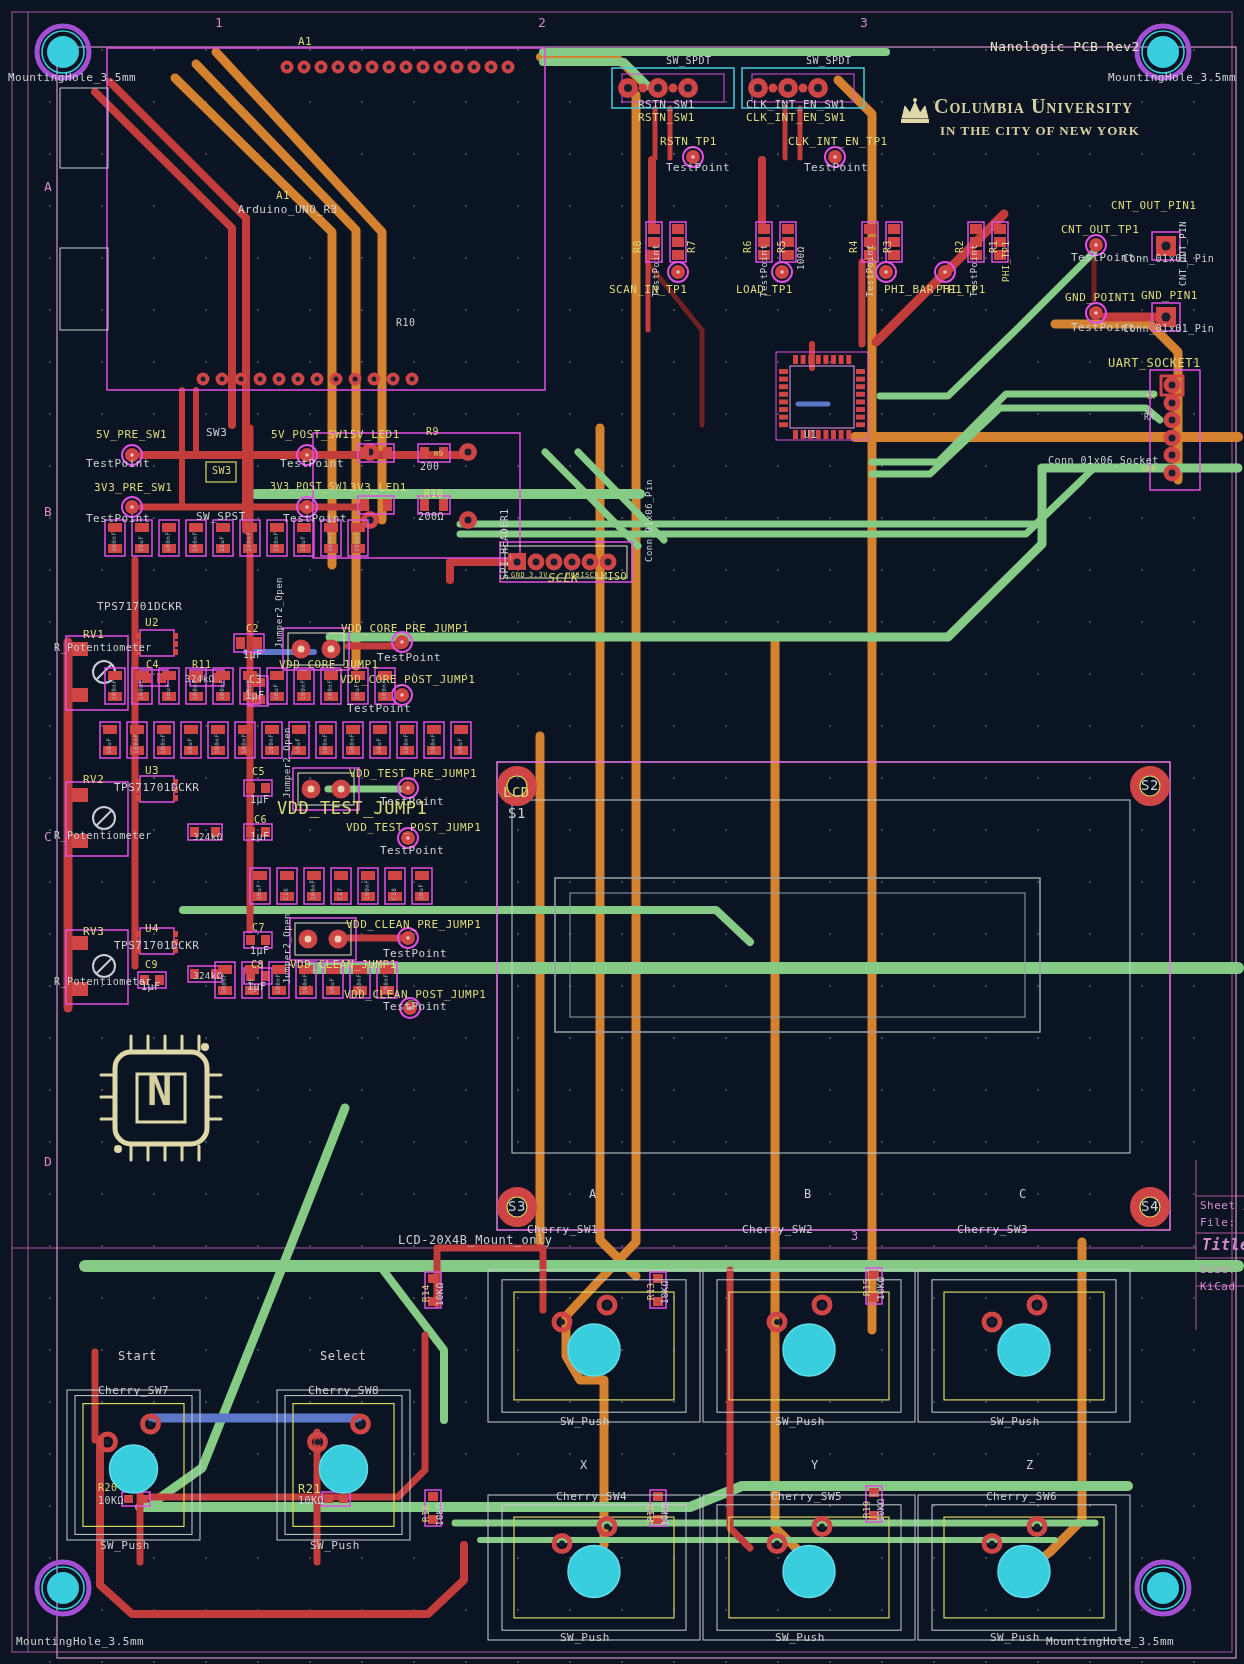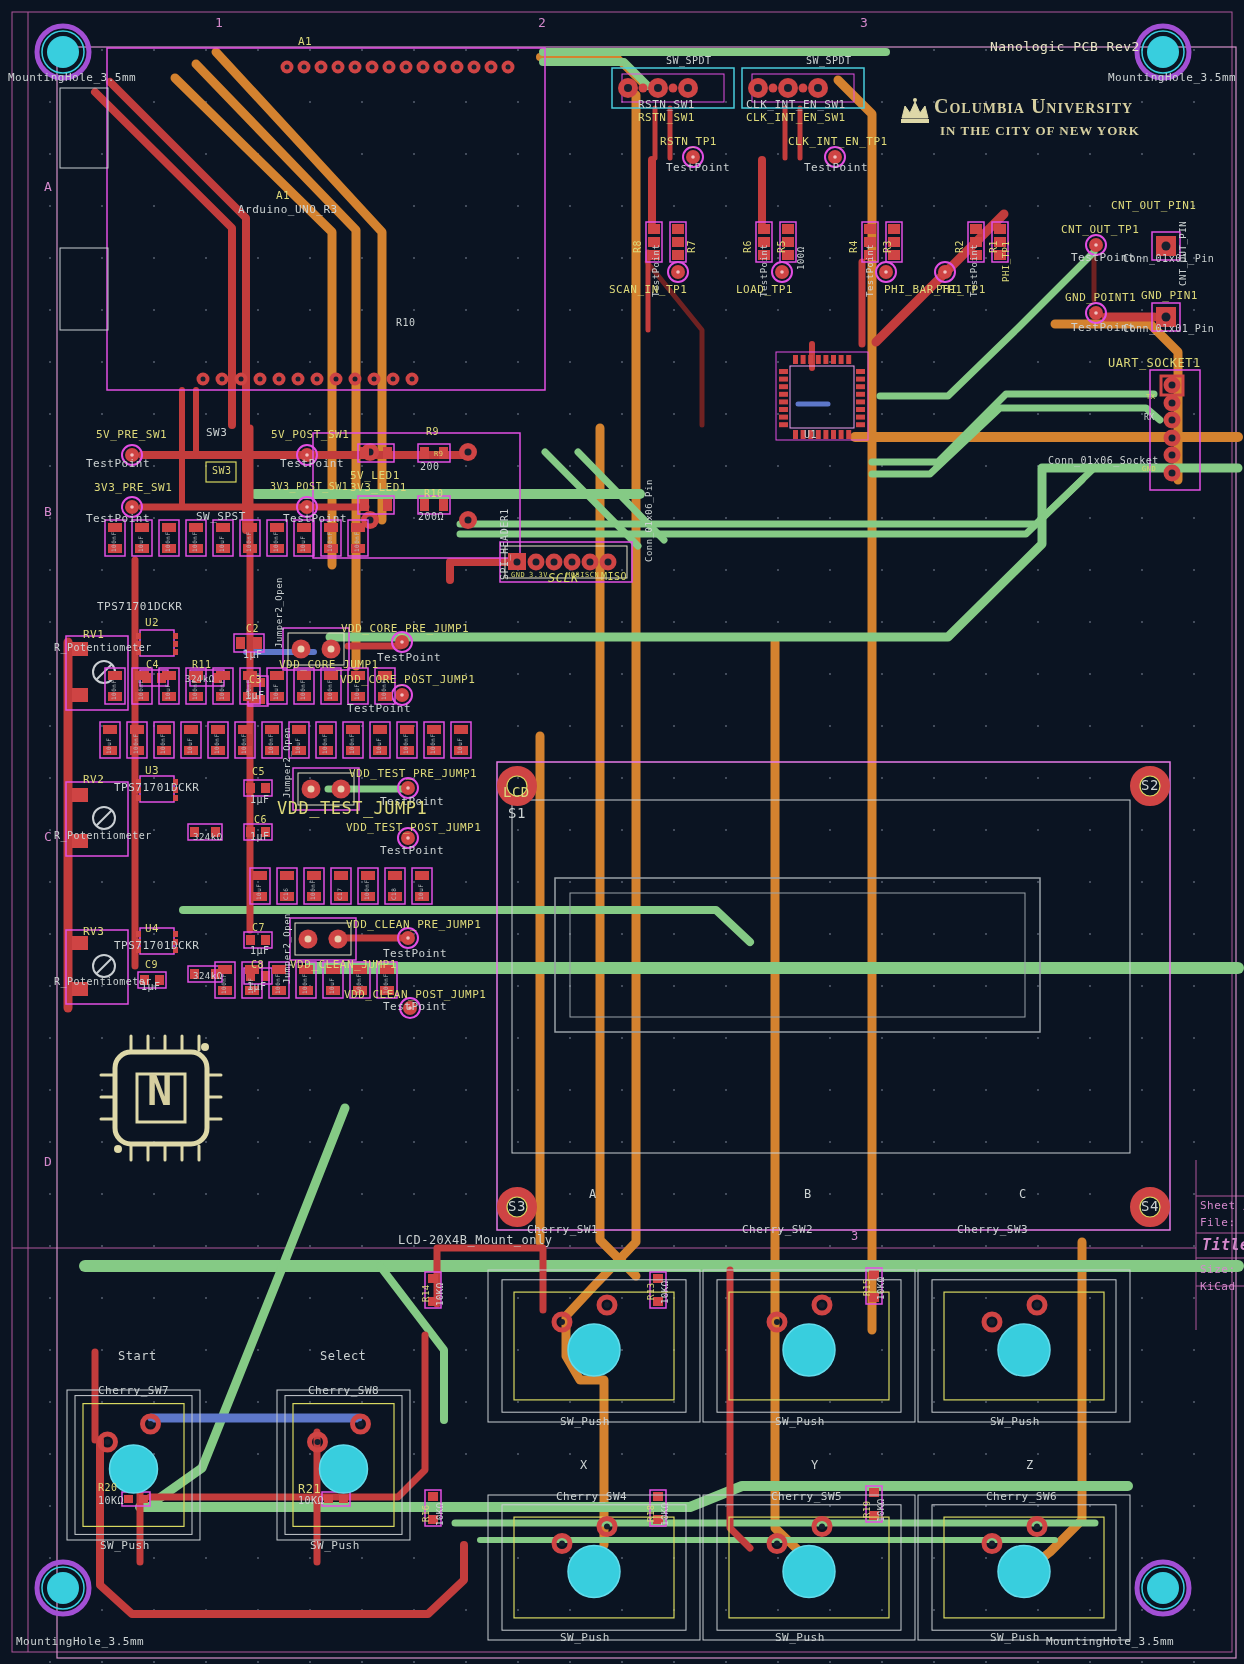"5V_LED1" span.lbl { margin-top: 41px -> none }
